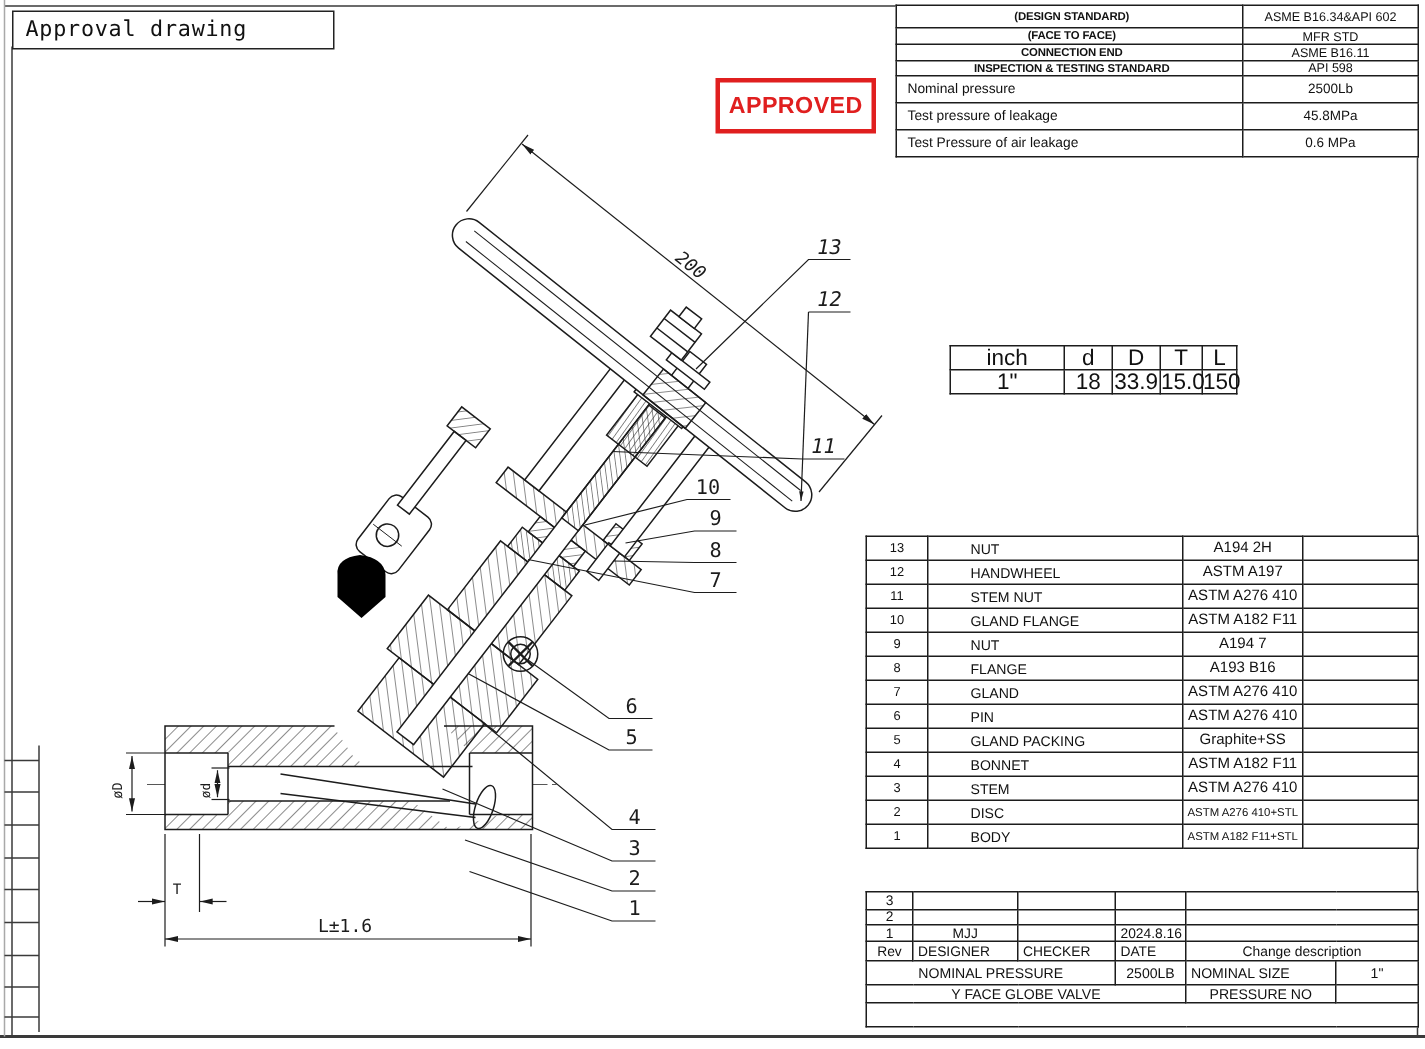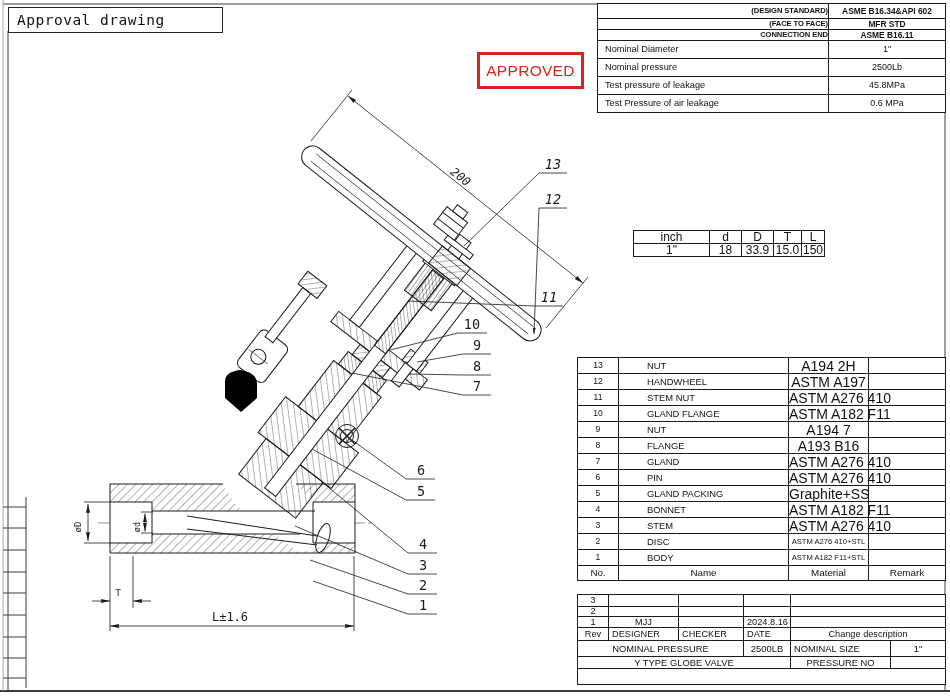"(DESIGN STANDARD)" .std-label { text-align: right -> center }
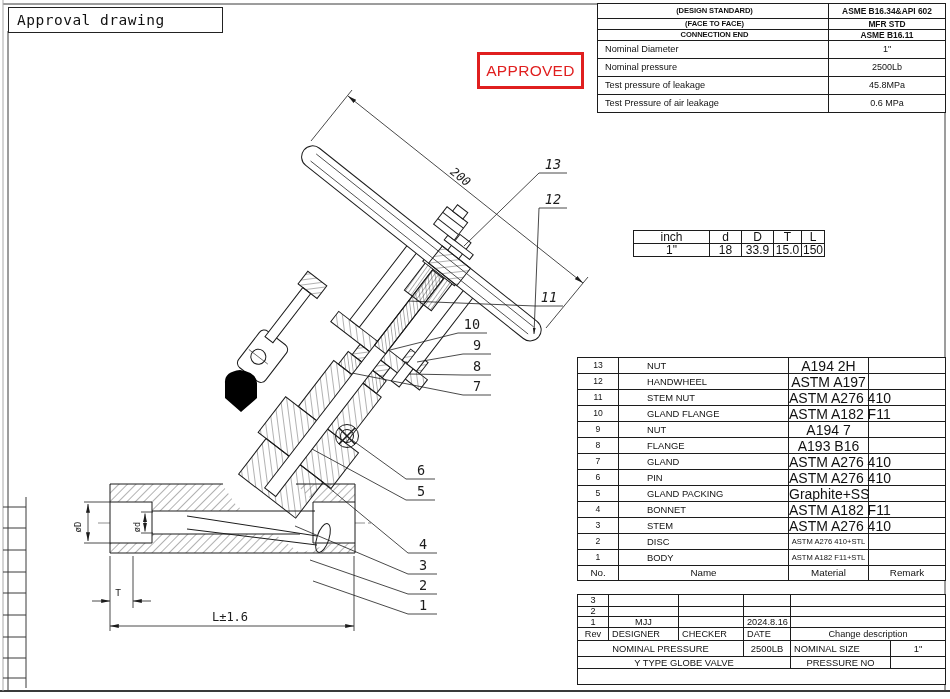"ASME B16.34&API 602" .std-val { font-weight: bold -> normal }
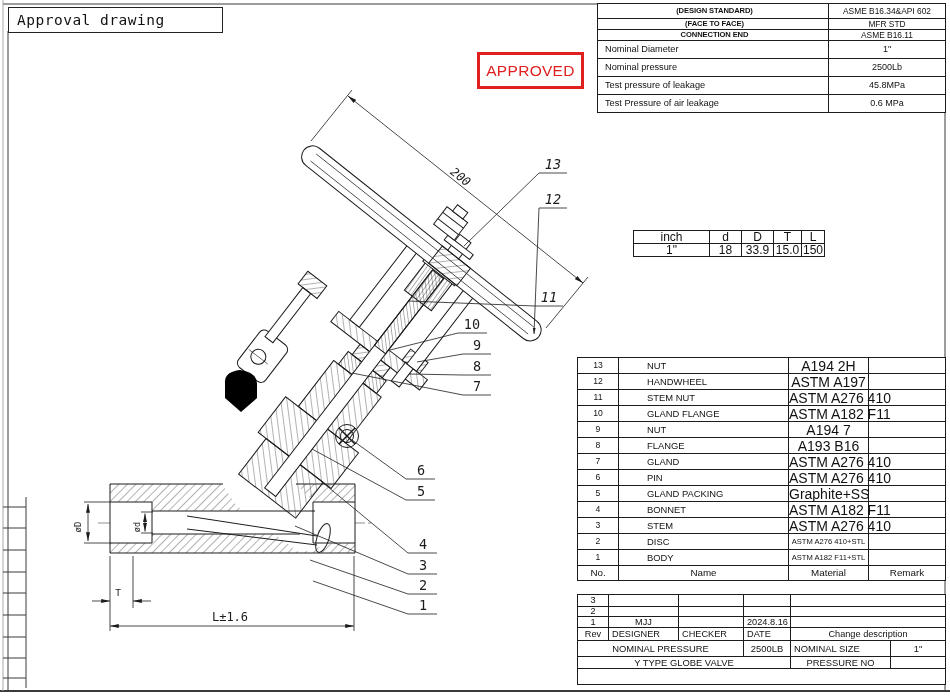"INSPECTION & TESTING STANDARD" tr { html: none -> <tr> <td>INSPECTION &amp; TESTING STANDARD</td> <td>API 598</td> </tr> }
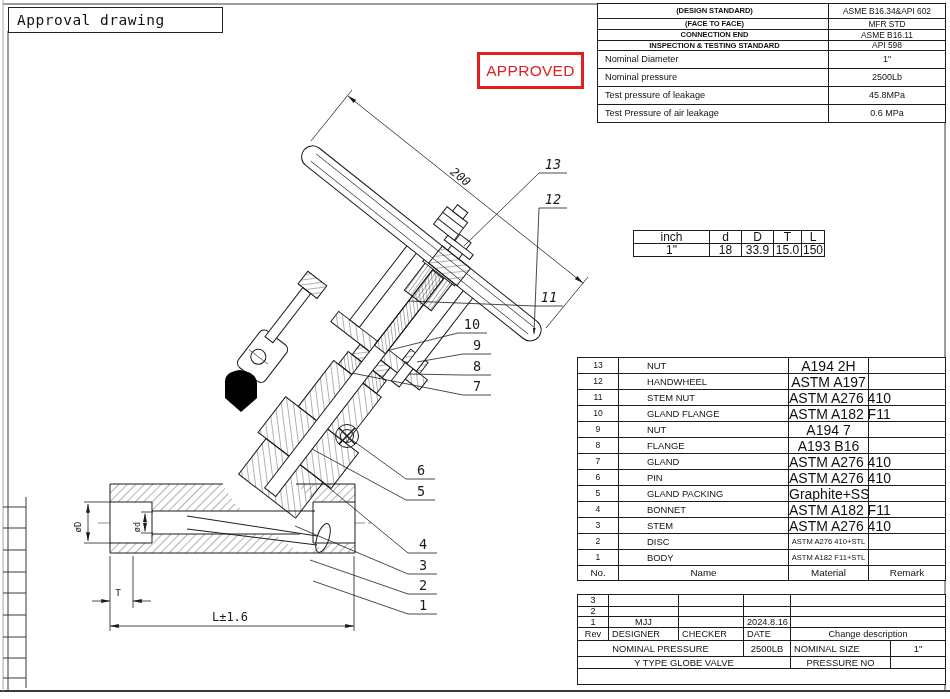"Nominal Diameter" tr { html: <tr> <td>Nominal Diameter</td> <td>1"</td> </tr> -> none }
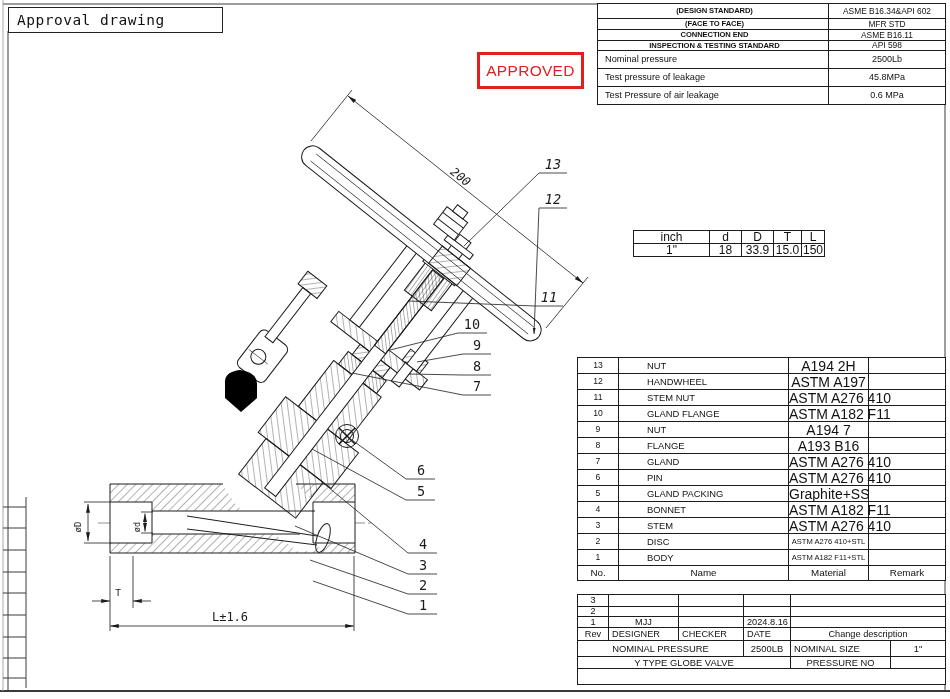"APPROVED" #stamp { font-weight: normal -> bold }
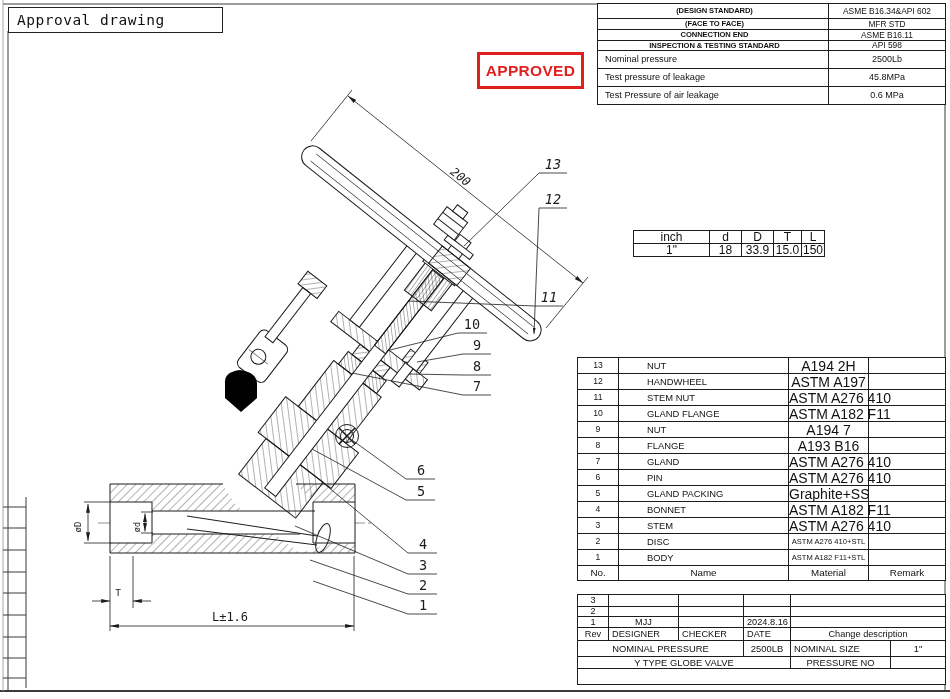"inch" .dim-h { font-size: 12px -> 15px }
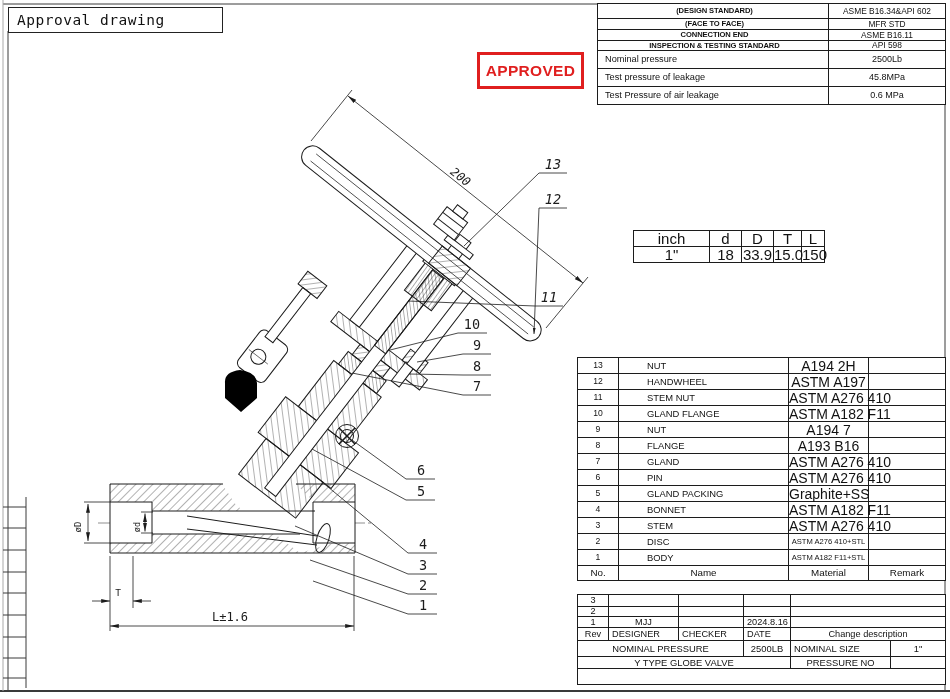"A194 2H" .pt-mat { font-size: 14px -> 10px }
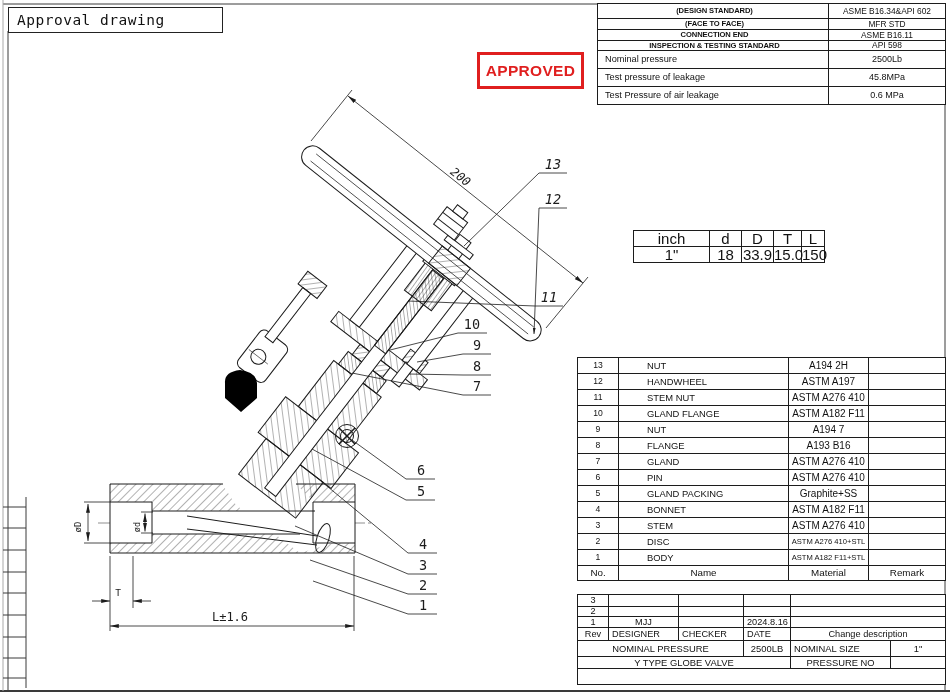"No." tr { html: <tr> <td>No.</td> <td>Name</td> <td>Material</td> <td>Remark</td> </tr> -> none }
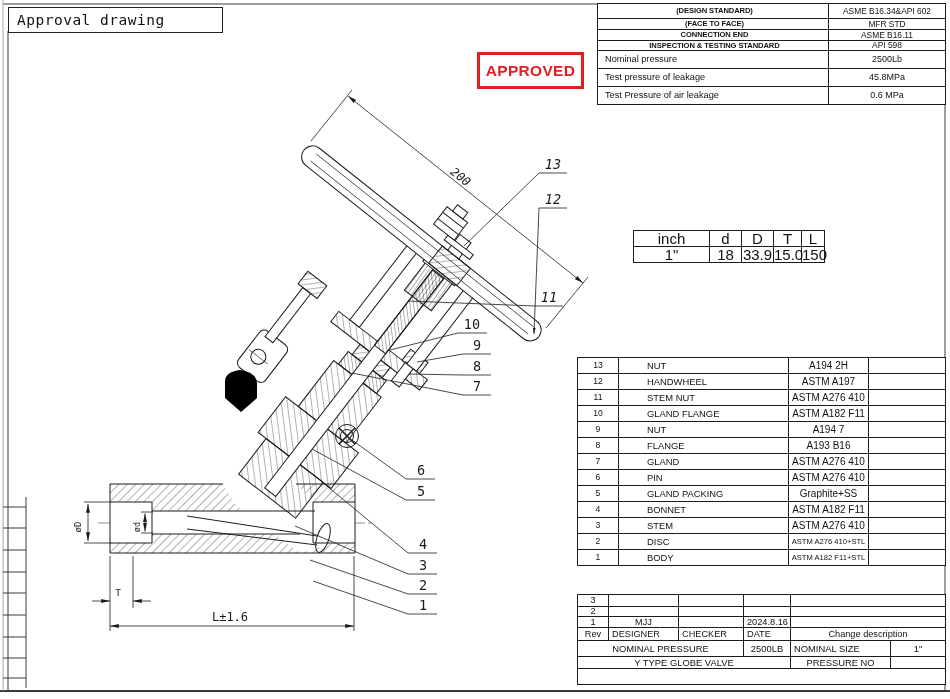"Y TYPE GLOBE VALVE" td.tb { text: TYPE -> FACE }
